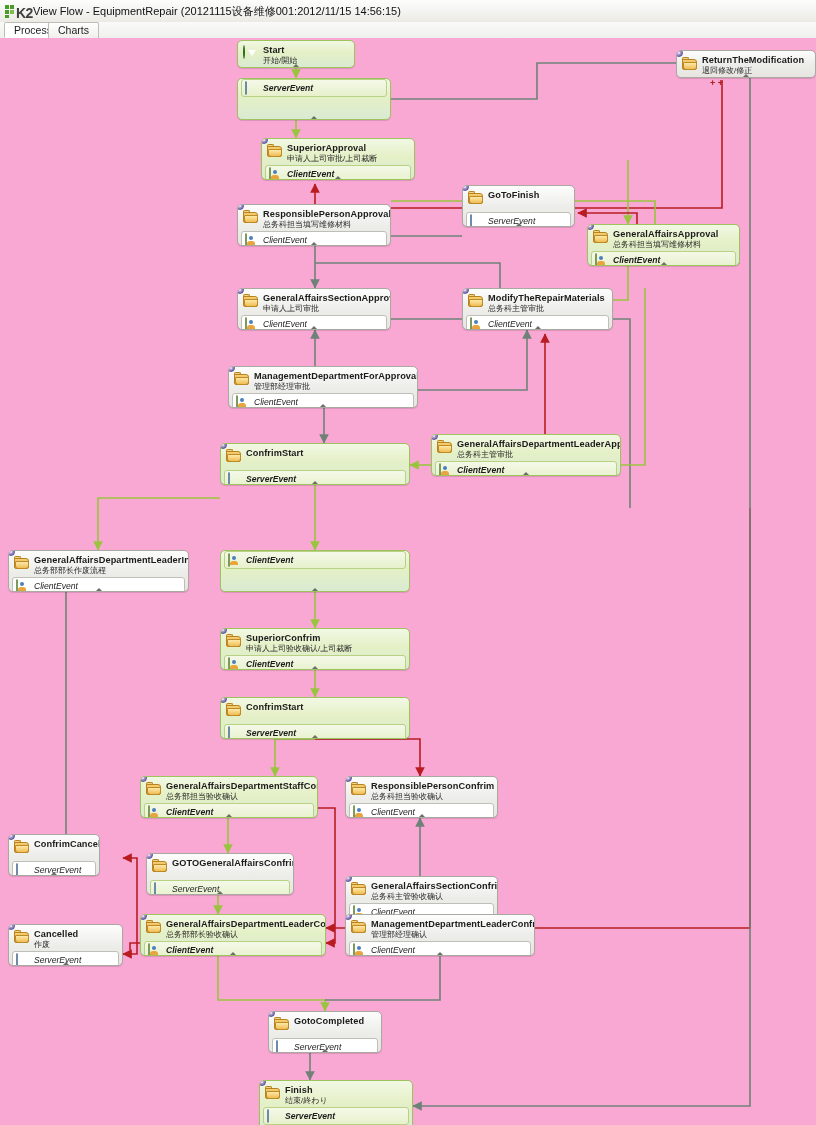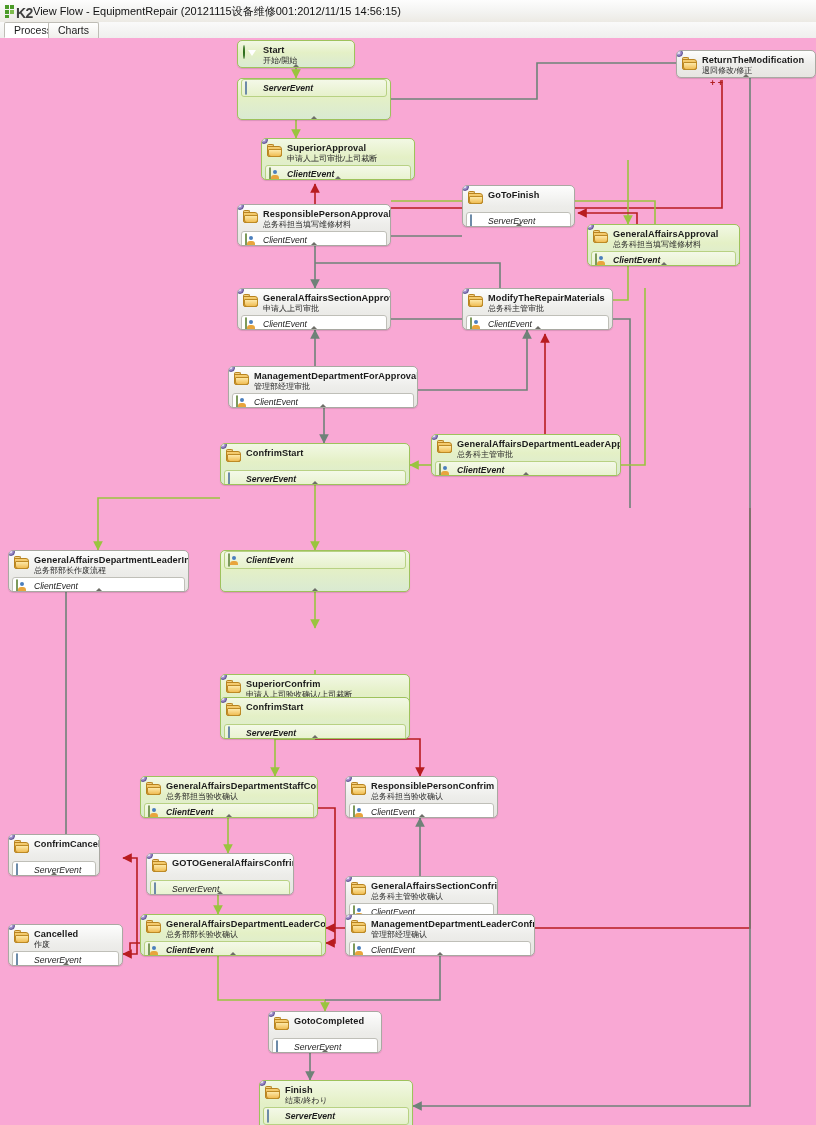"SuperiorConfrim" div.node { margin-top: 46px -> none }
